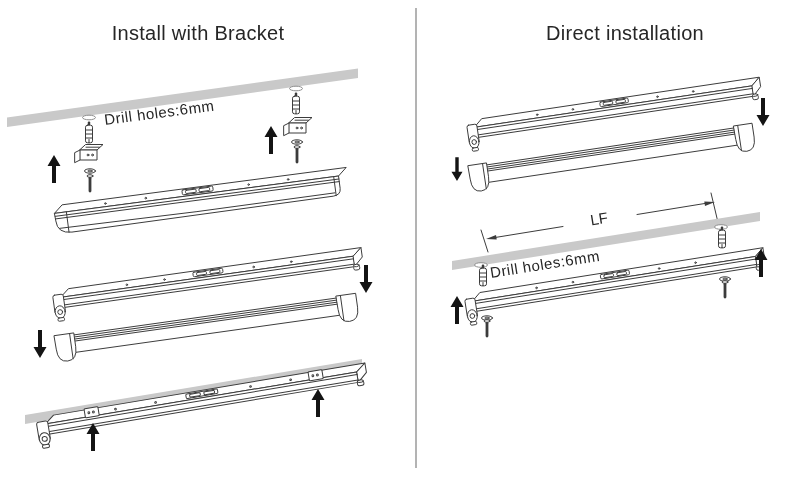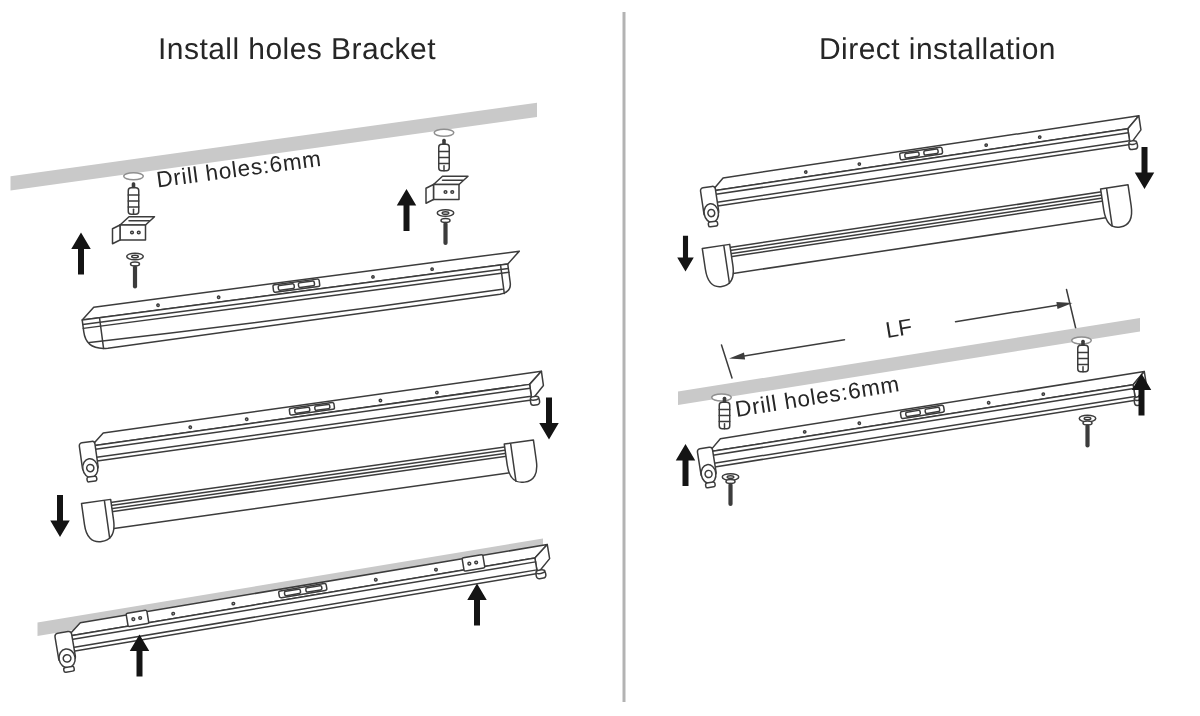"Install holes Bracket" div.title { text: holes -> with }
